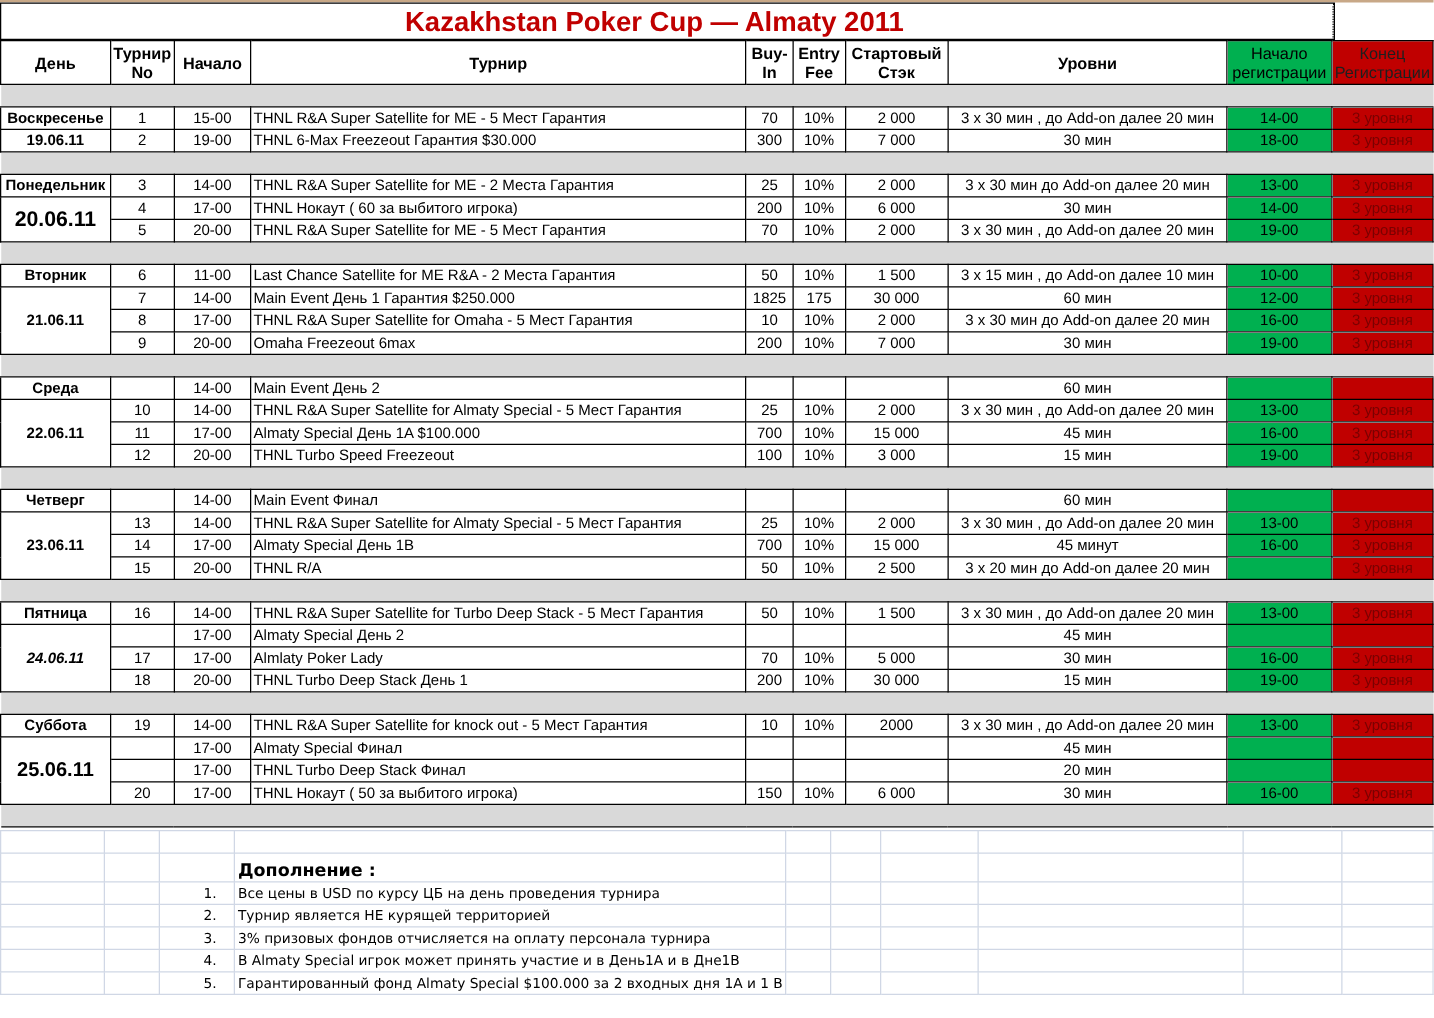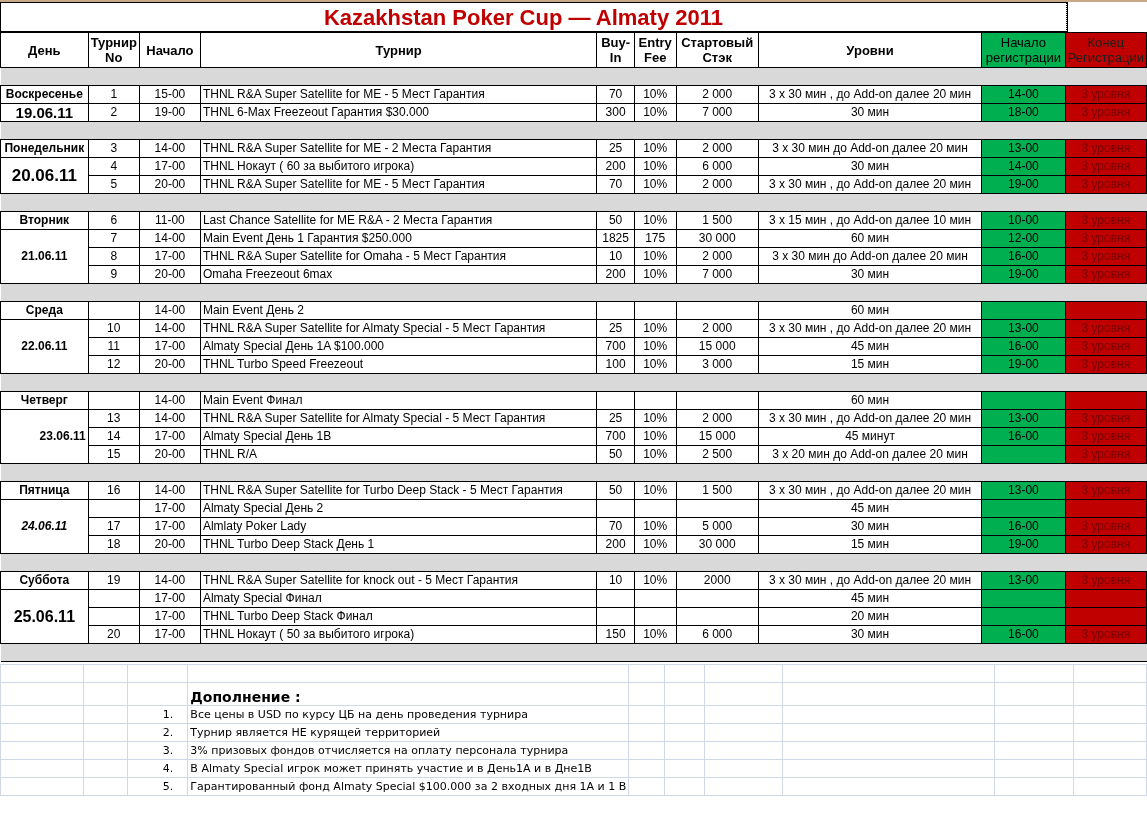"19.06.11" td.day { font-size: 15px -> 12px }
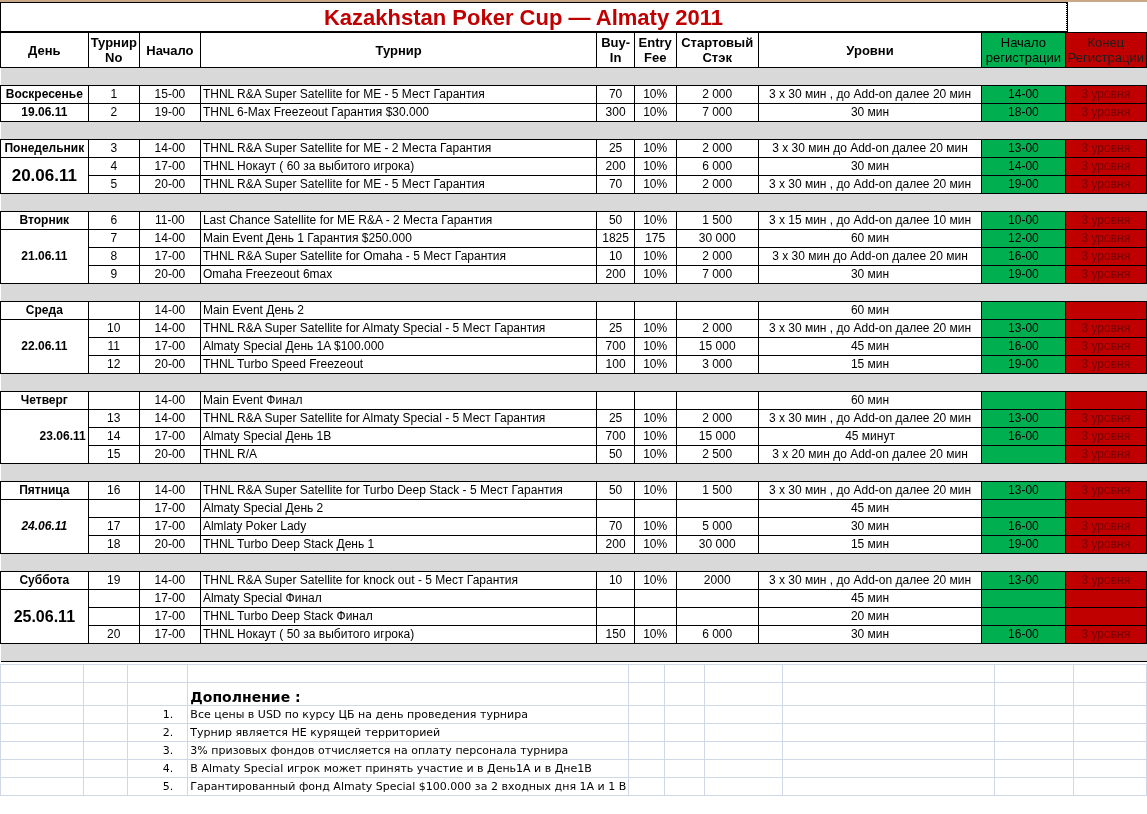"23.06.11" td.day { text-align: right -> none }
